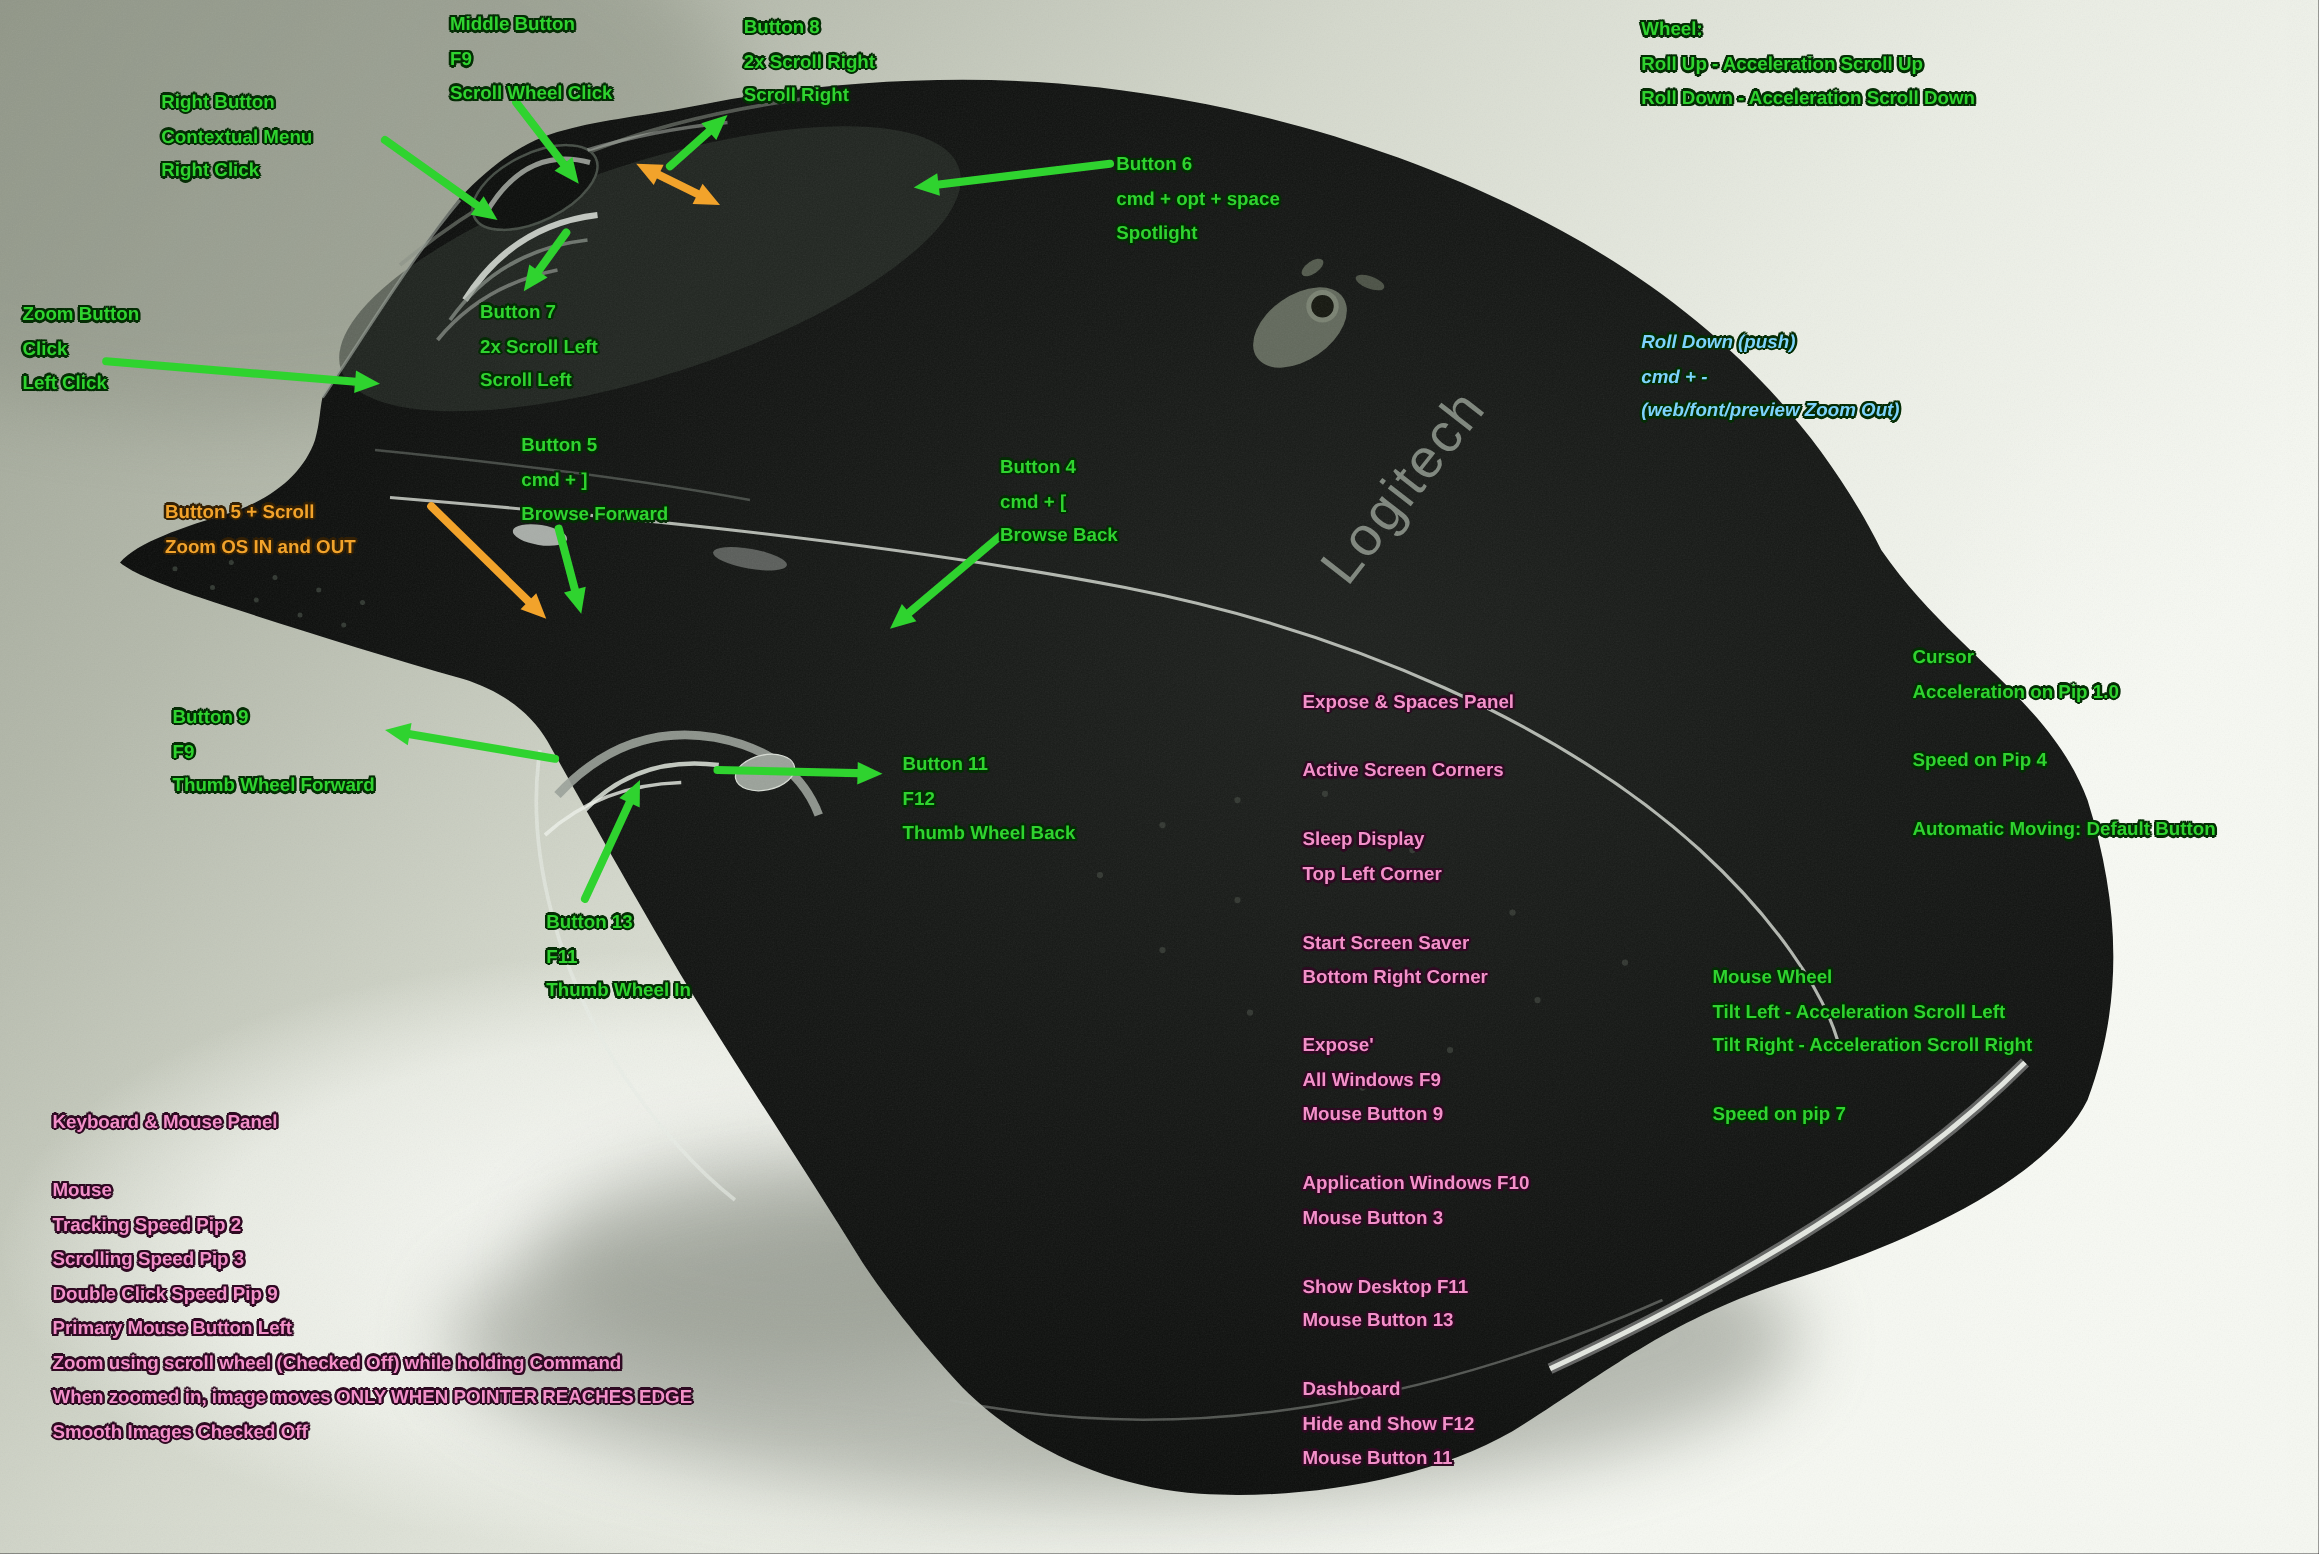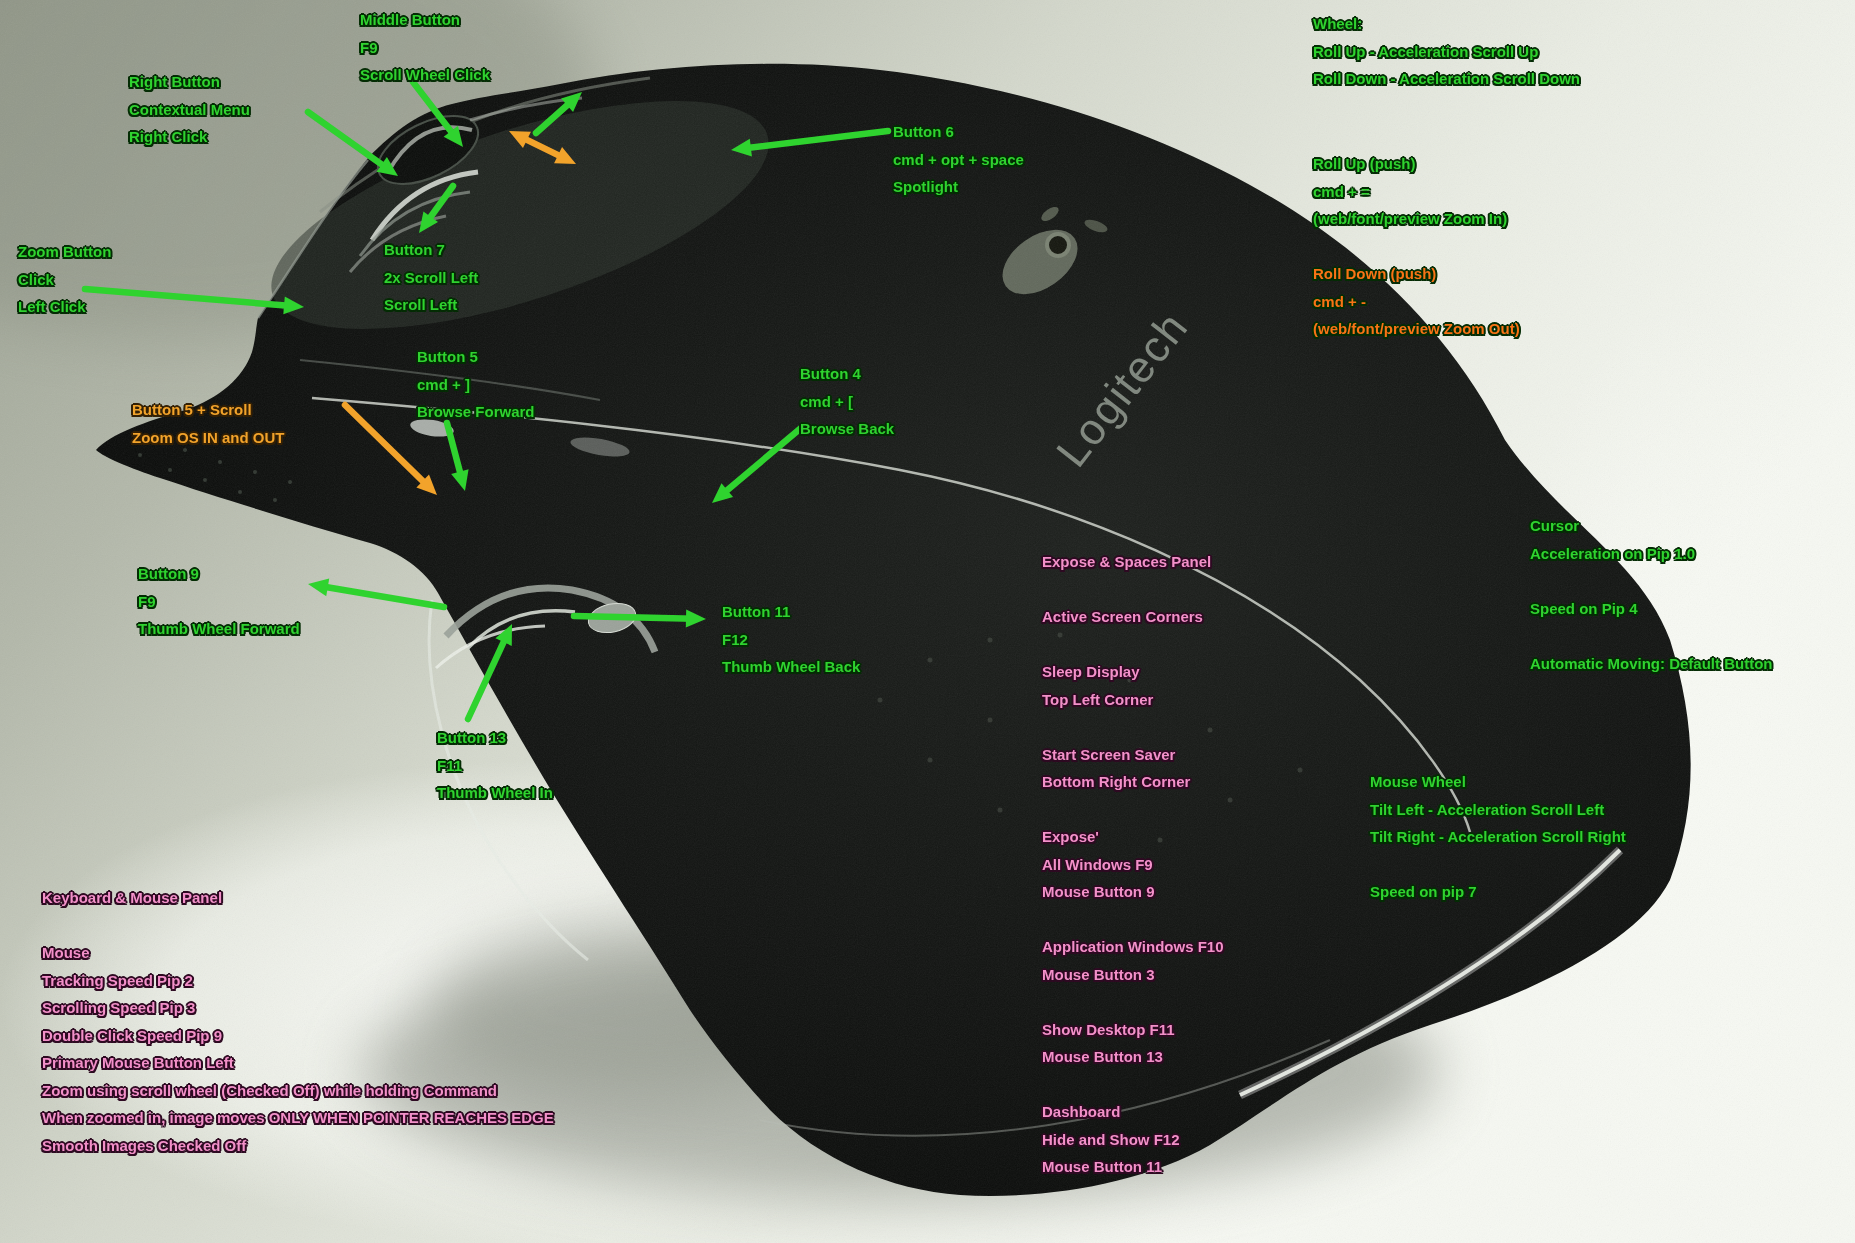"Button 8" div.annot { html: none -> <div><div>Button 8</div><div>2x Scroll Right</div><div>Scroll Right</div></div> }
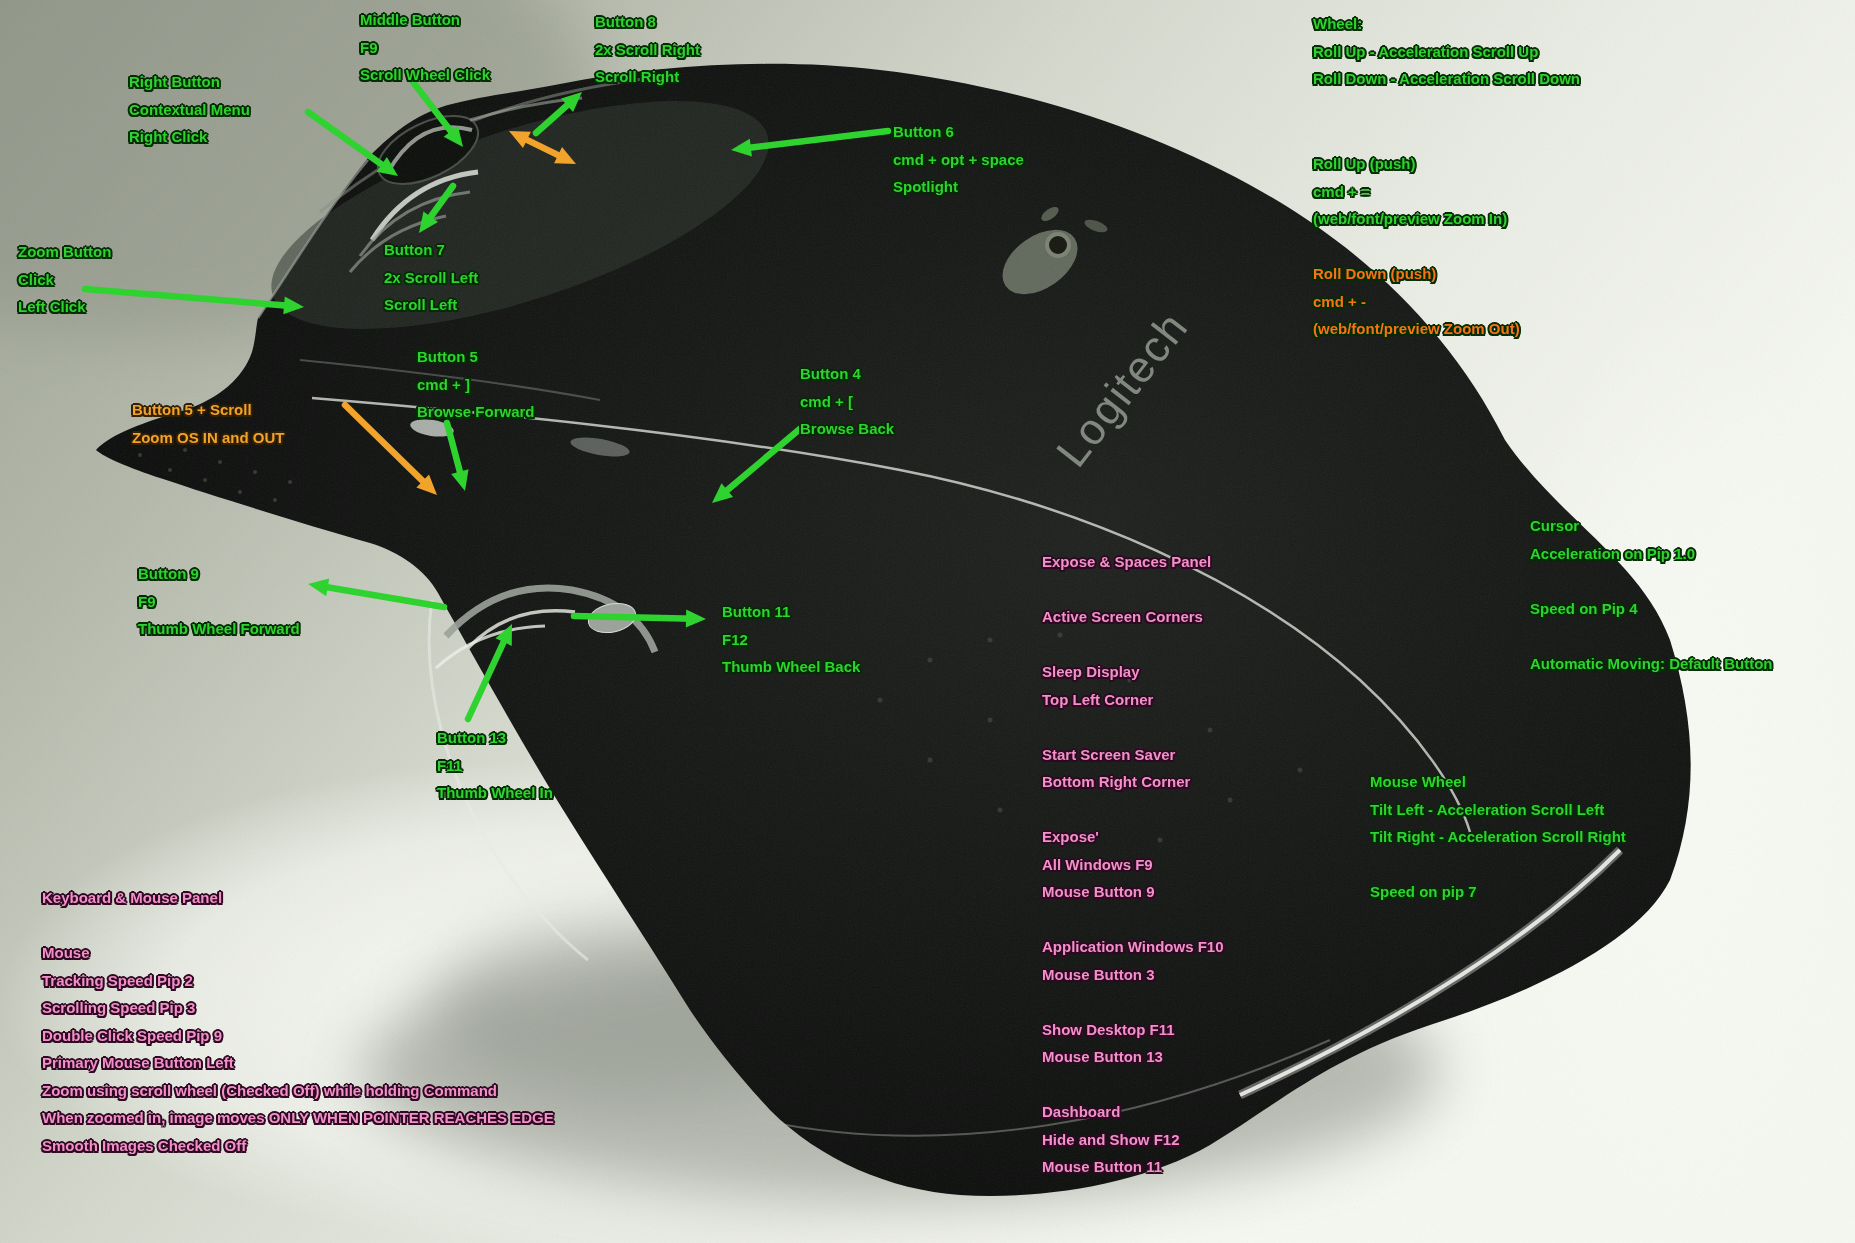"Roll Up (push)" div.annot { html: <div><div>Roll Up (push)</div><div>cmd + =</div><div>(web/font/preview Zoom In)</div></div> -> none }
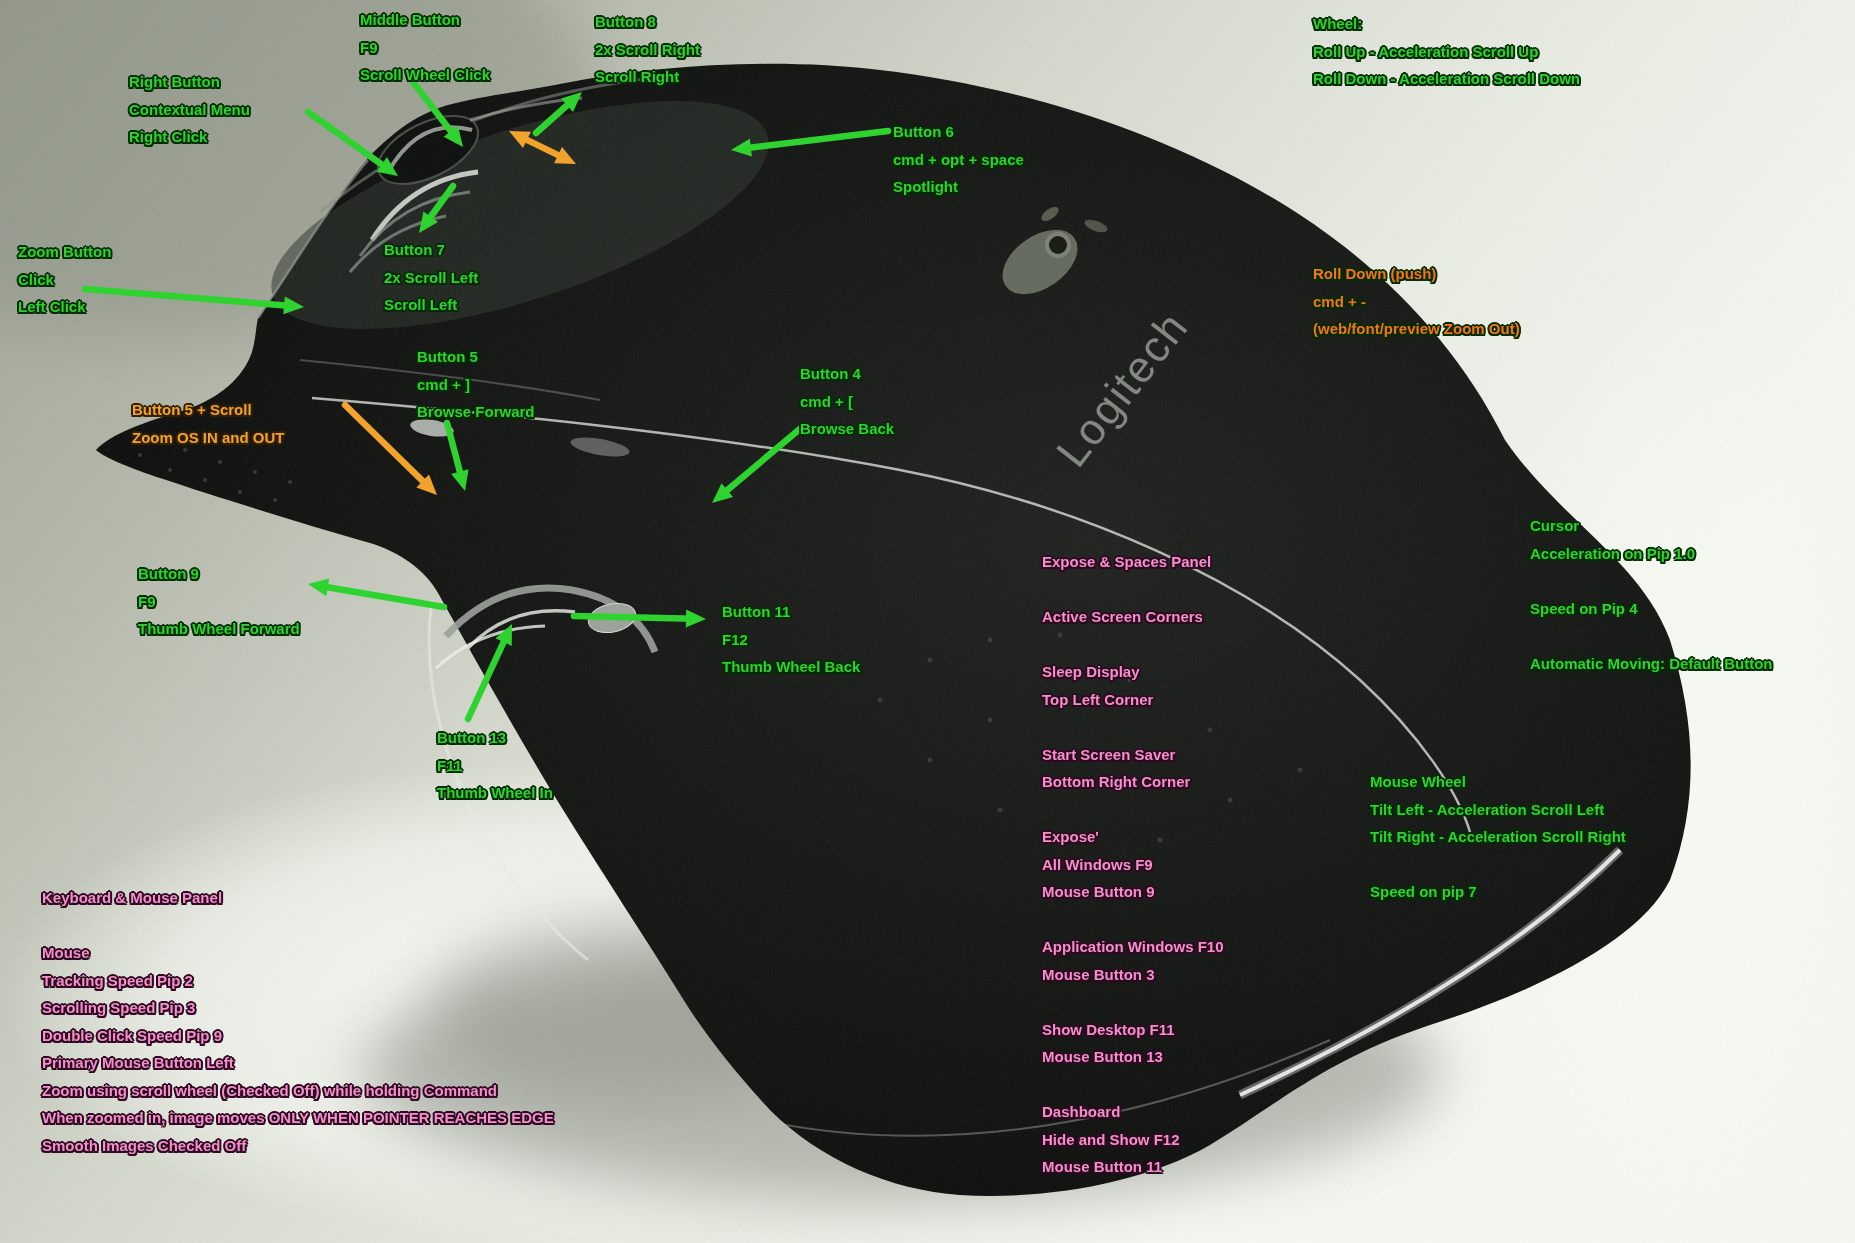"Roll Down (push)" div.annot { color: #f97316 -> #7dd3fc; font-style: none -> italic }
